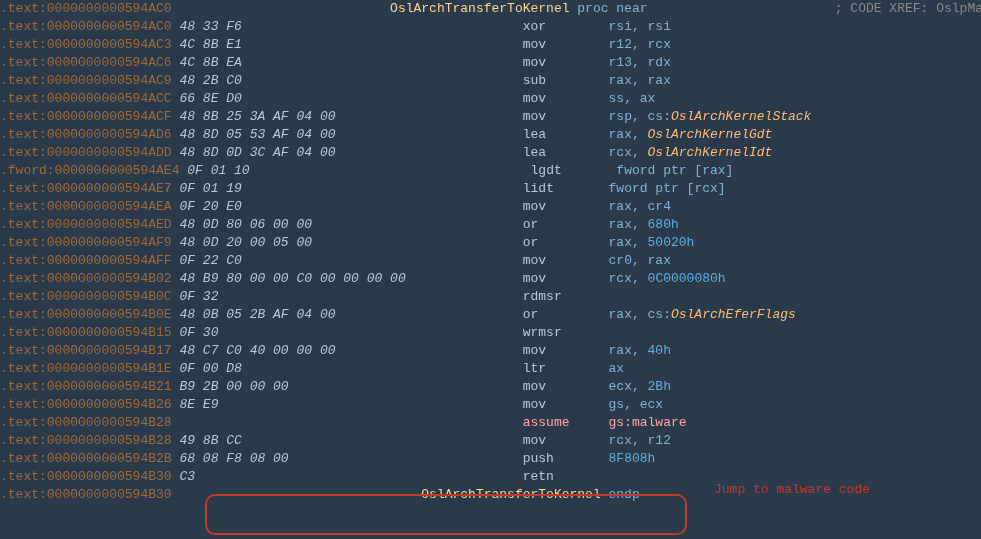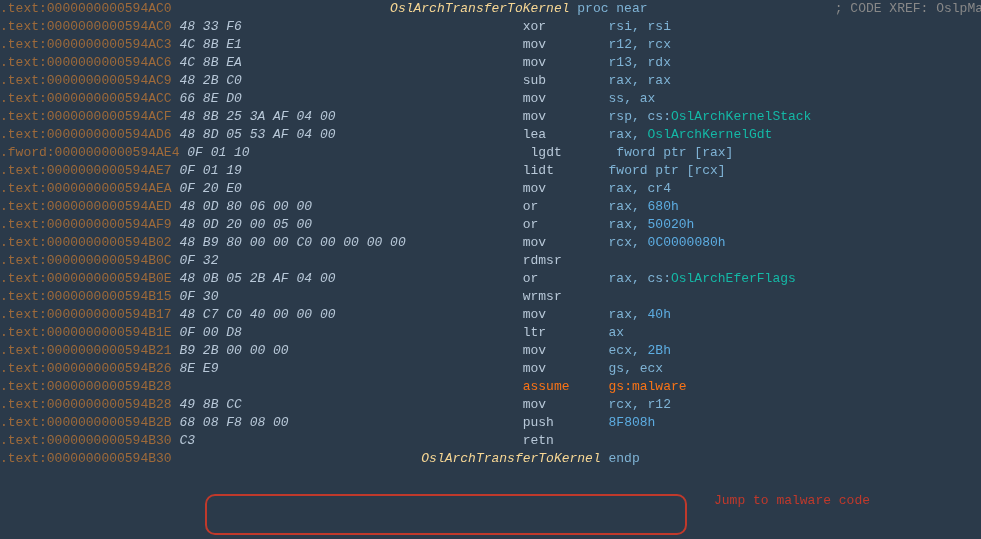"OslArchTransferToKernel" .proc { font-style: italic -> none }
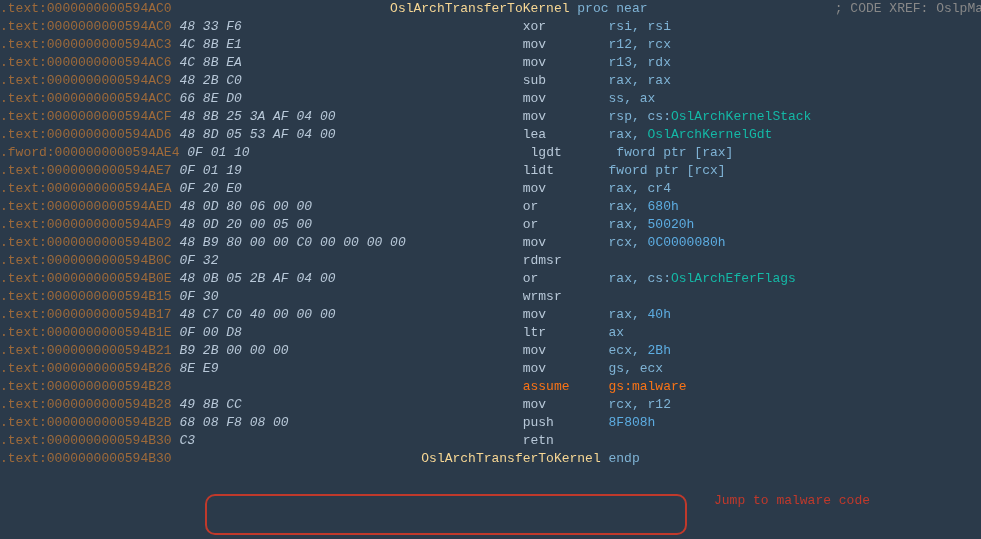"OslArchKernelStack" .sym { color: #14b8a6 -> #fdba74; font-style: none -> italic }
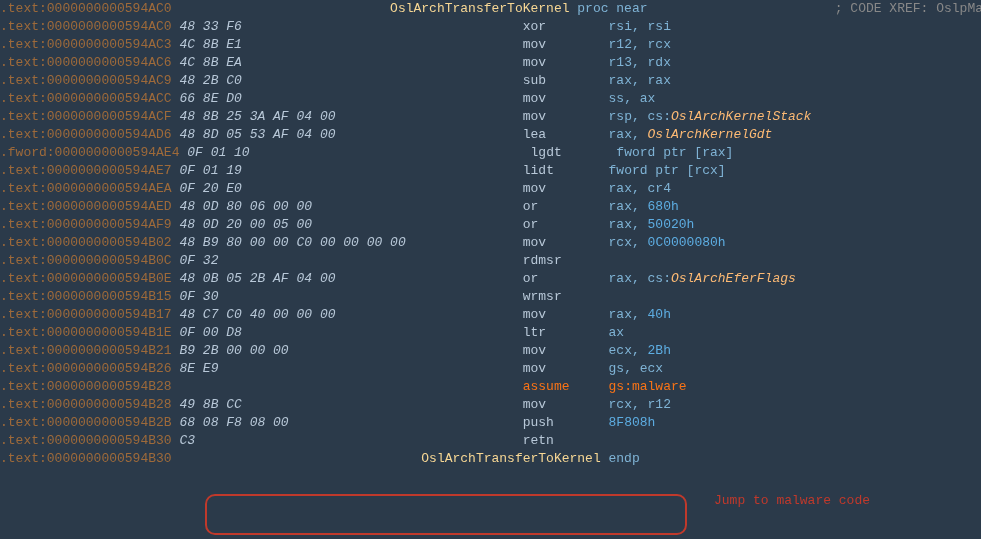".text:0000000000594ADD 48 8D 0D 3C" div.line { html: none -> <div><span>.text:0000000000594ADD</span> <span>48 8D 0D 3C AF 04 00</span> <span>lea</span> <span>rcx, </span><span>OslArchKernelIdt</span></div> }
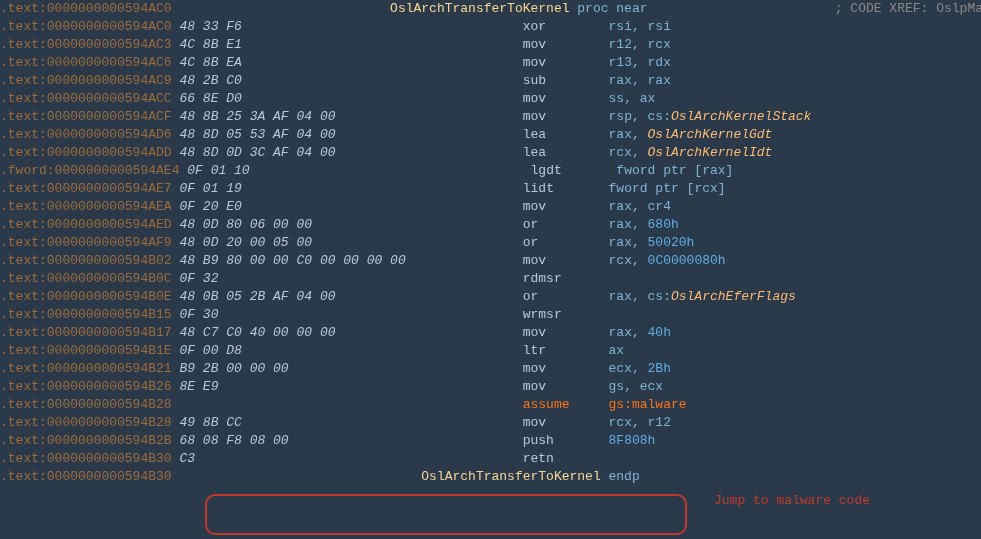".text:0000000000594AFF 0F 22 C0 mov" div.line { html: none -> <div><span>.text:0000000000594AFF</span> <span>0F 22 C0</span> <span>mov</span> <span>cr0, rax</span></div> }
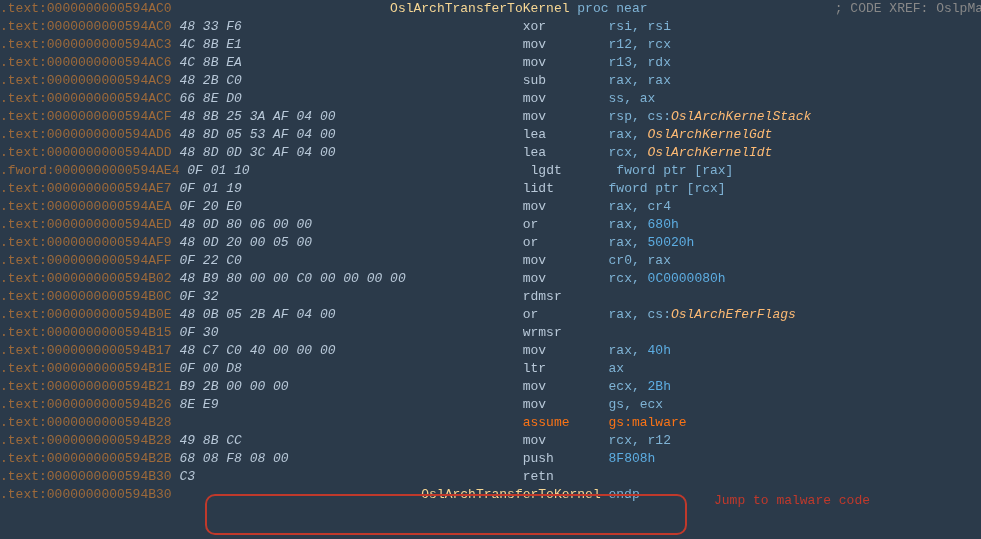"assume" .asmkey { color: #f97316 -> #fca5a5 }
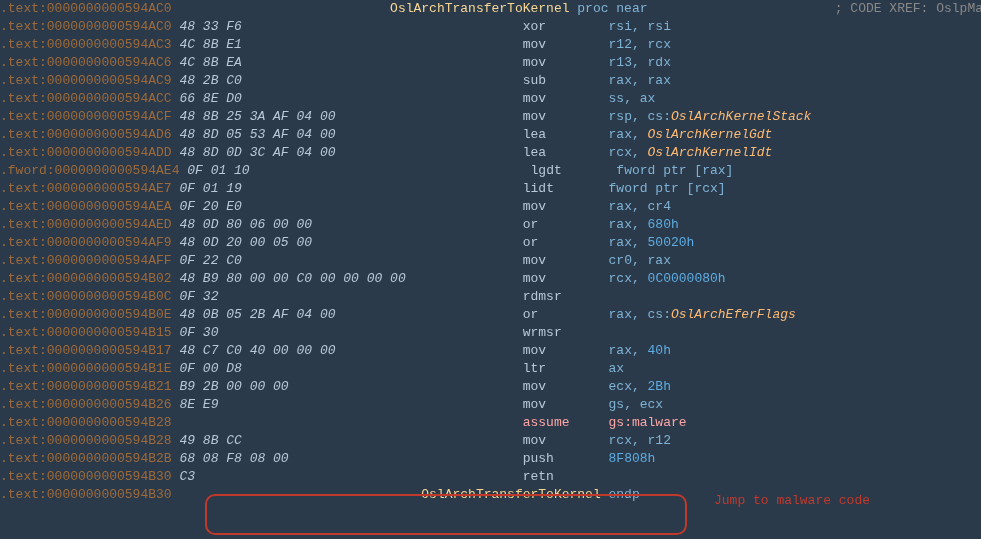"Jump to malware code" .annotation { top: 493px -> 482px }
